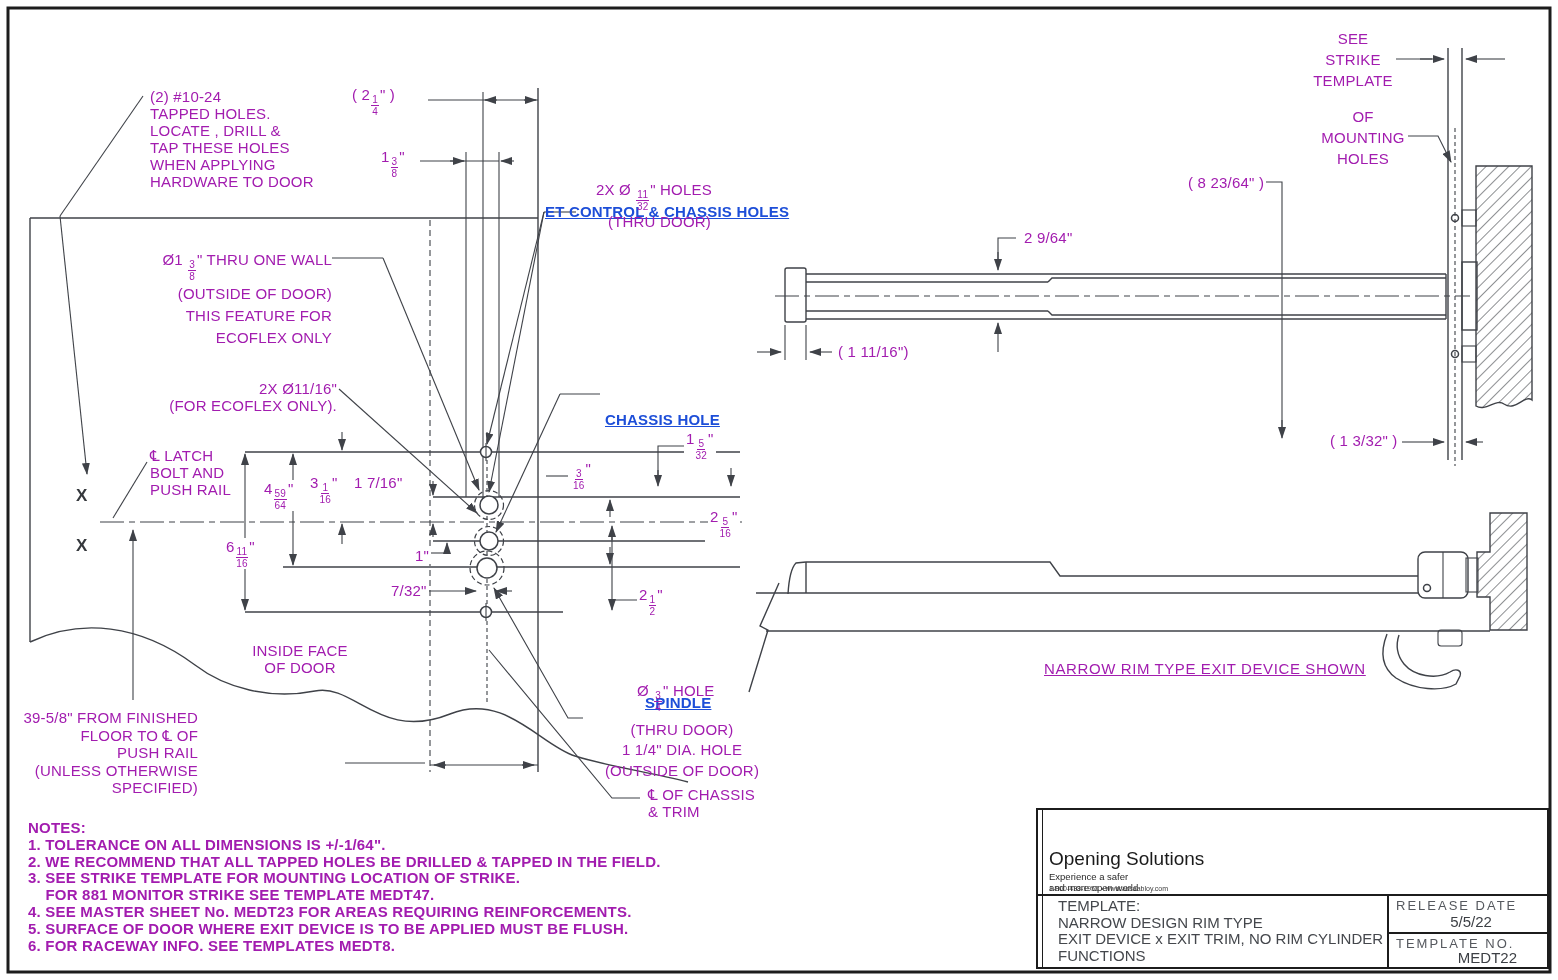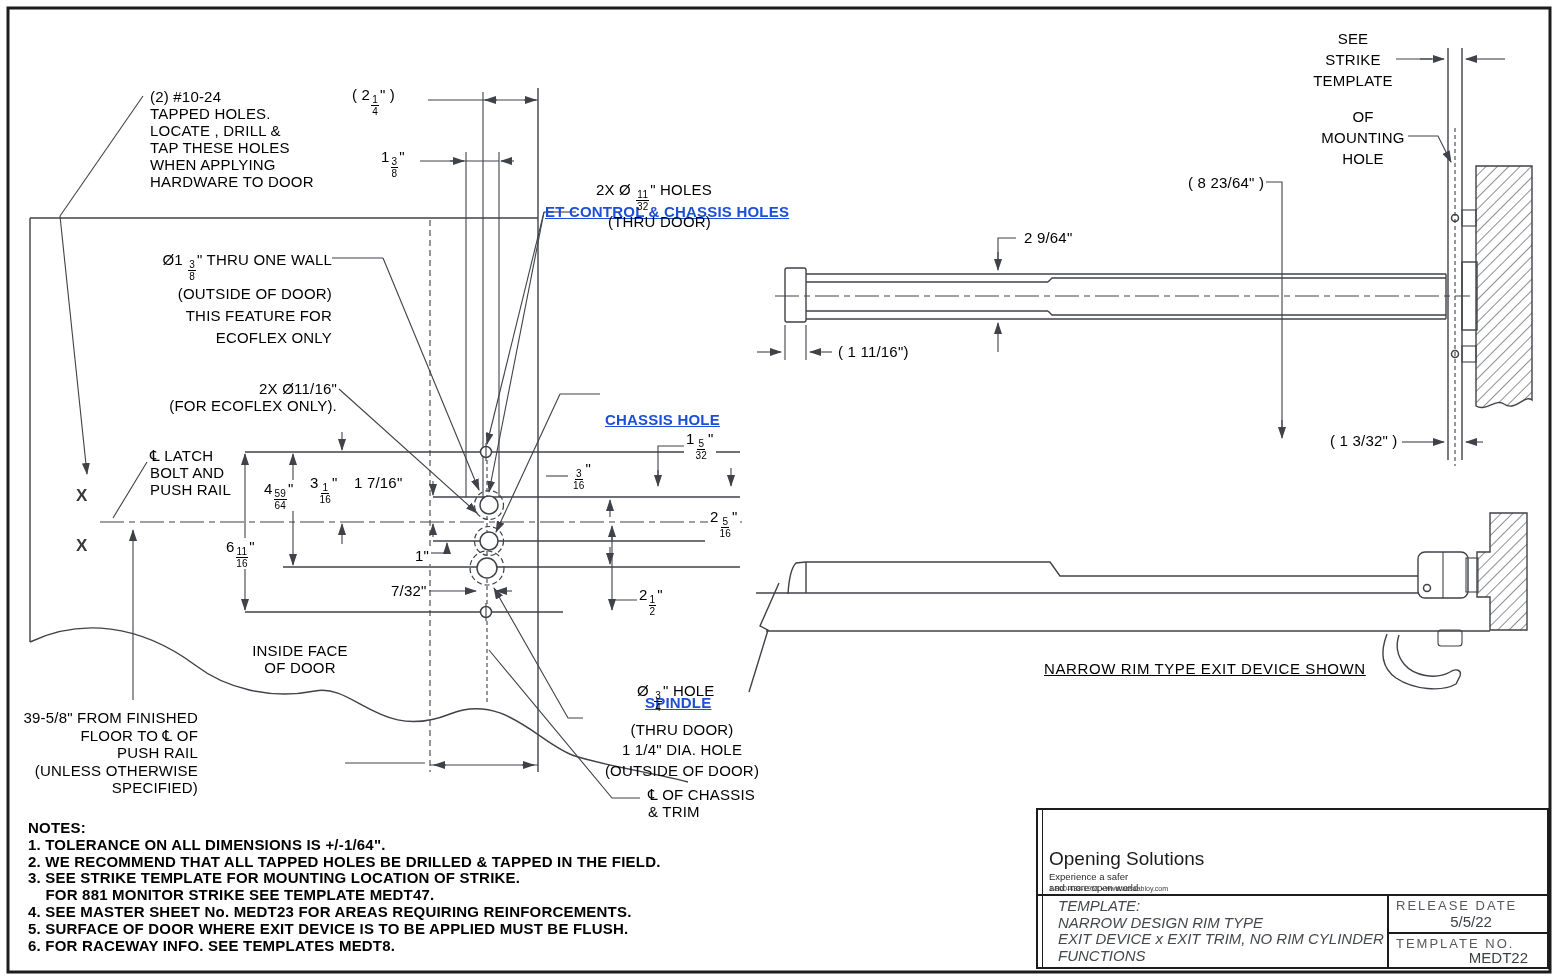"SEE" .lbl { color: #000000 -> #a21caf }
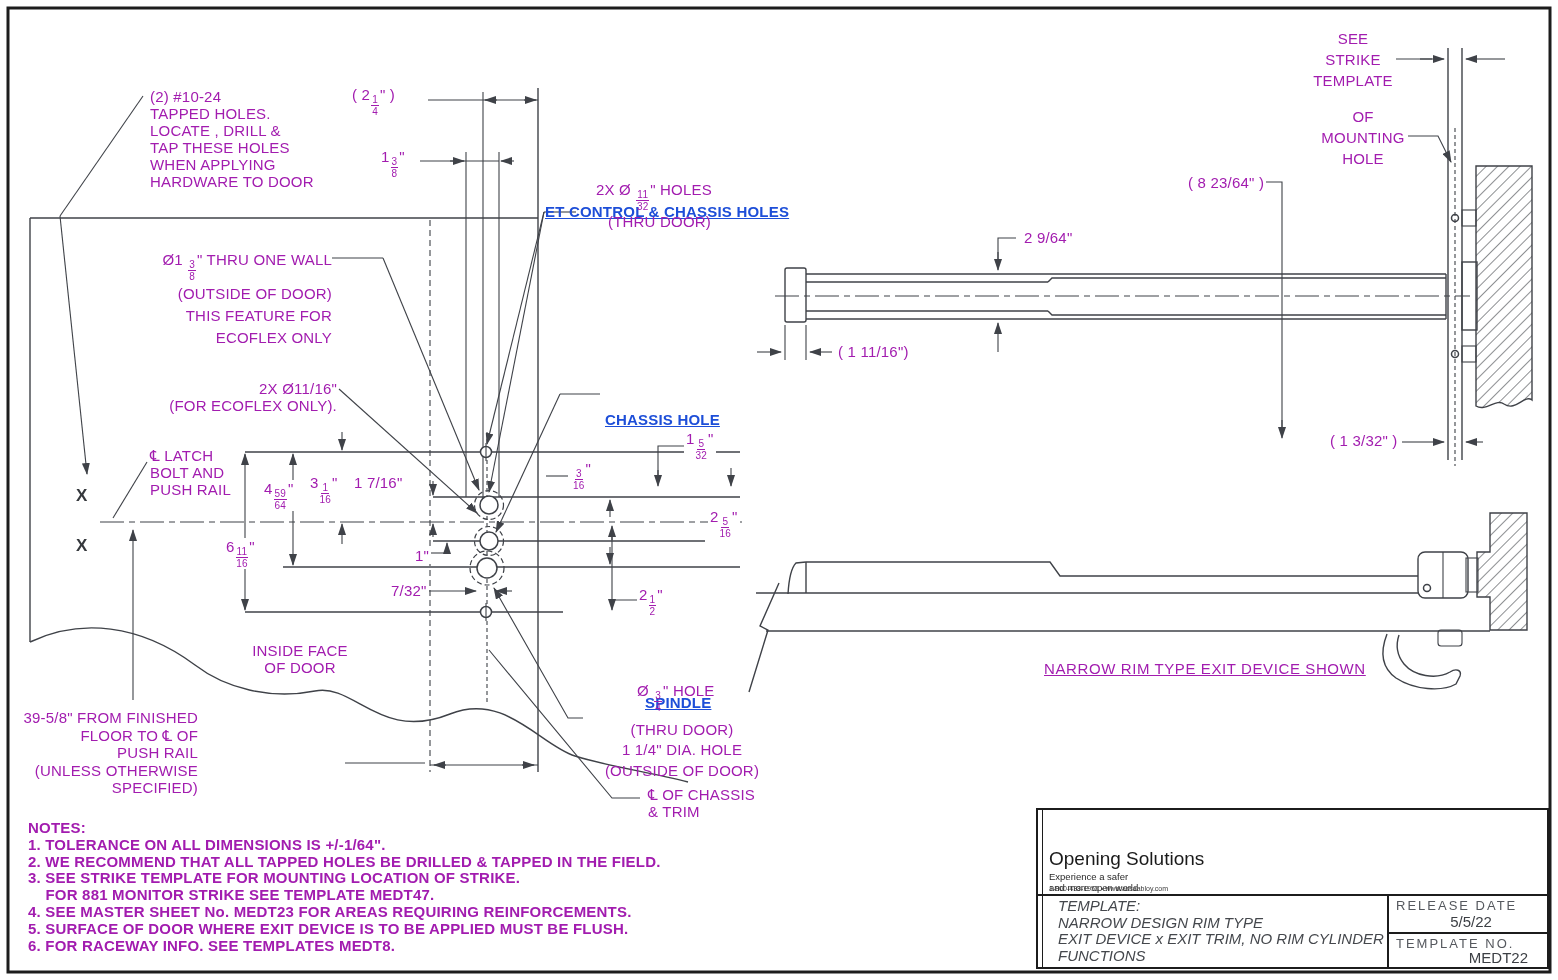"OF" div.lbl { text: HOLE -> HOLES }
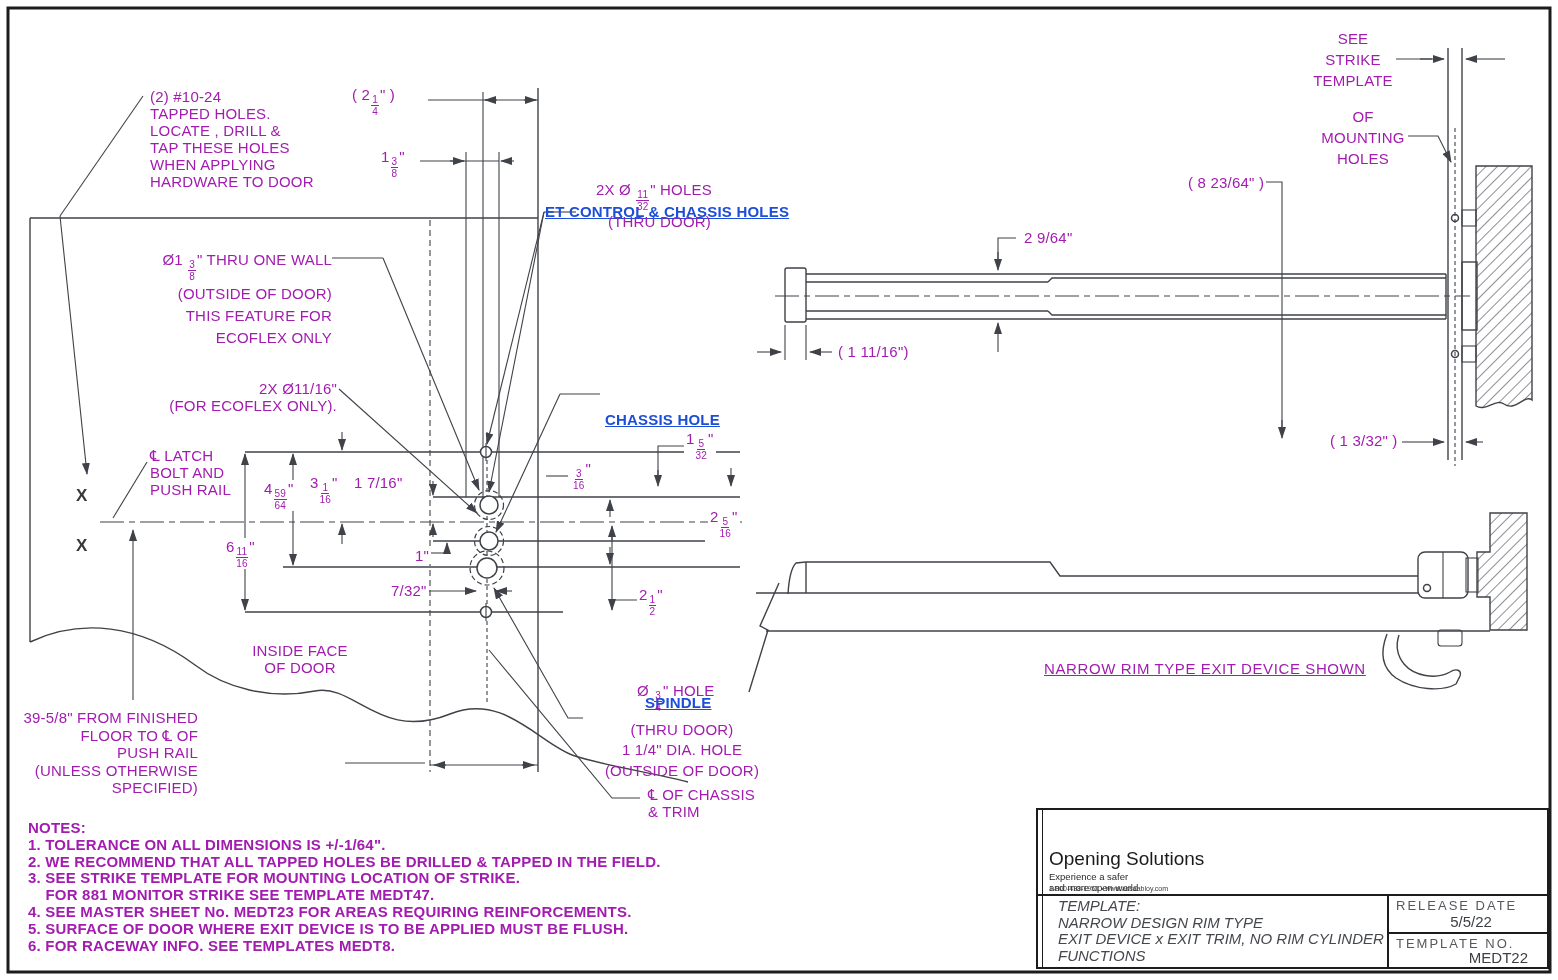"TEMPLATE:" .tmpl { font-style: italic -> none }
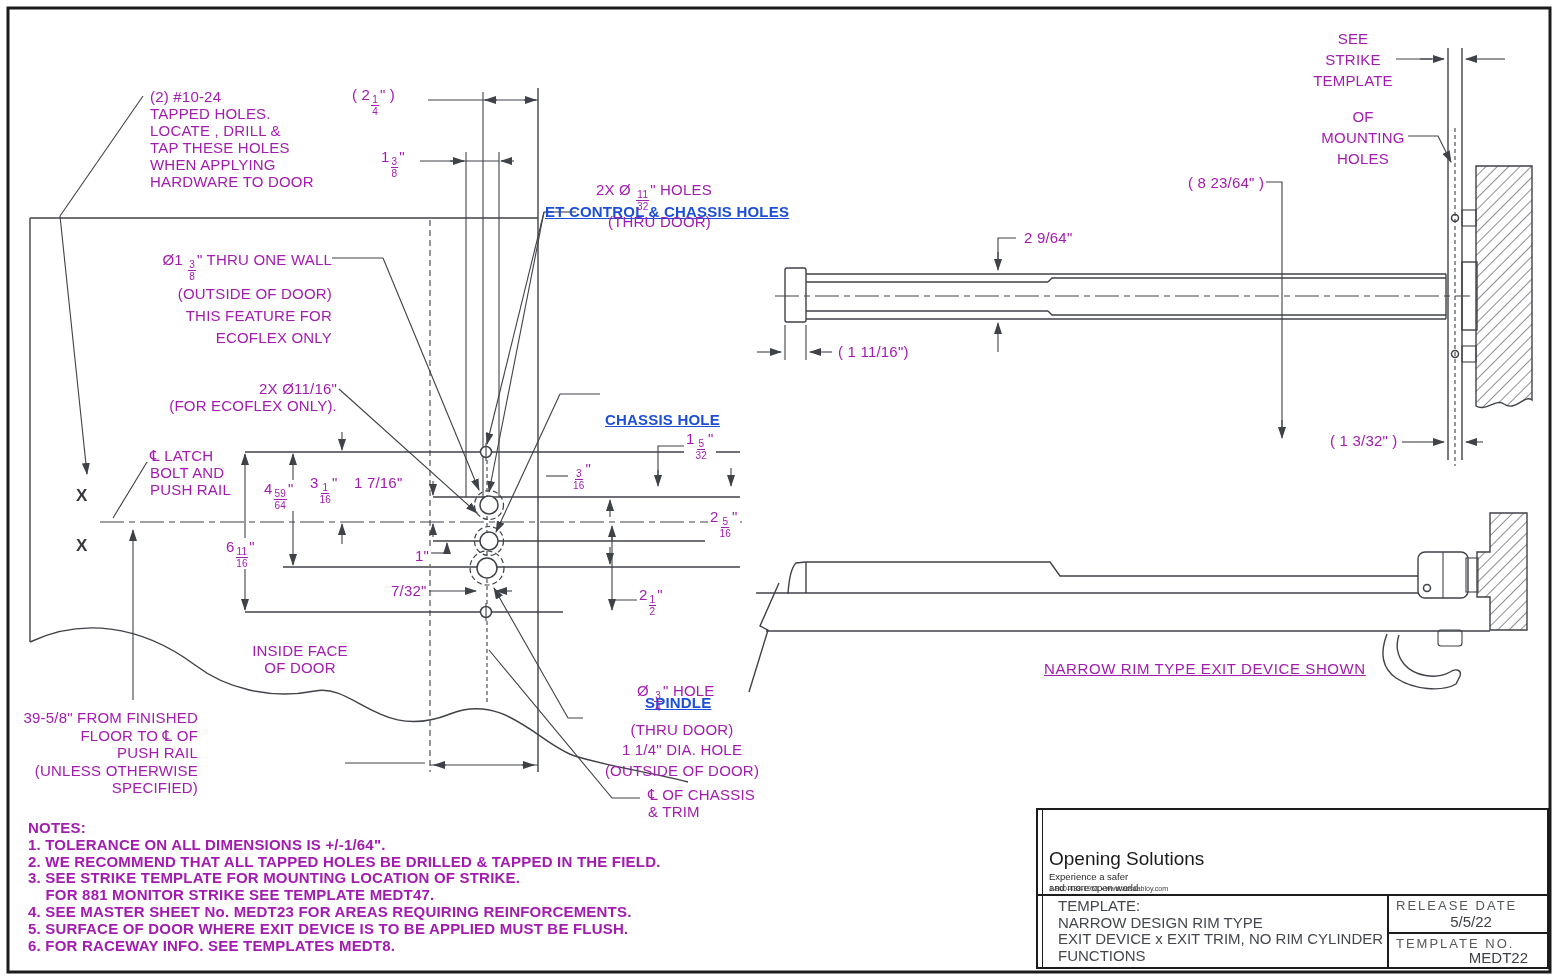"MEDT22" .tnv { padding-right: 18px -> 29px }
